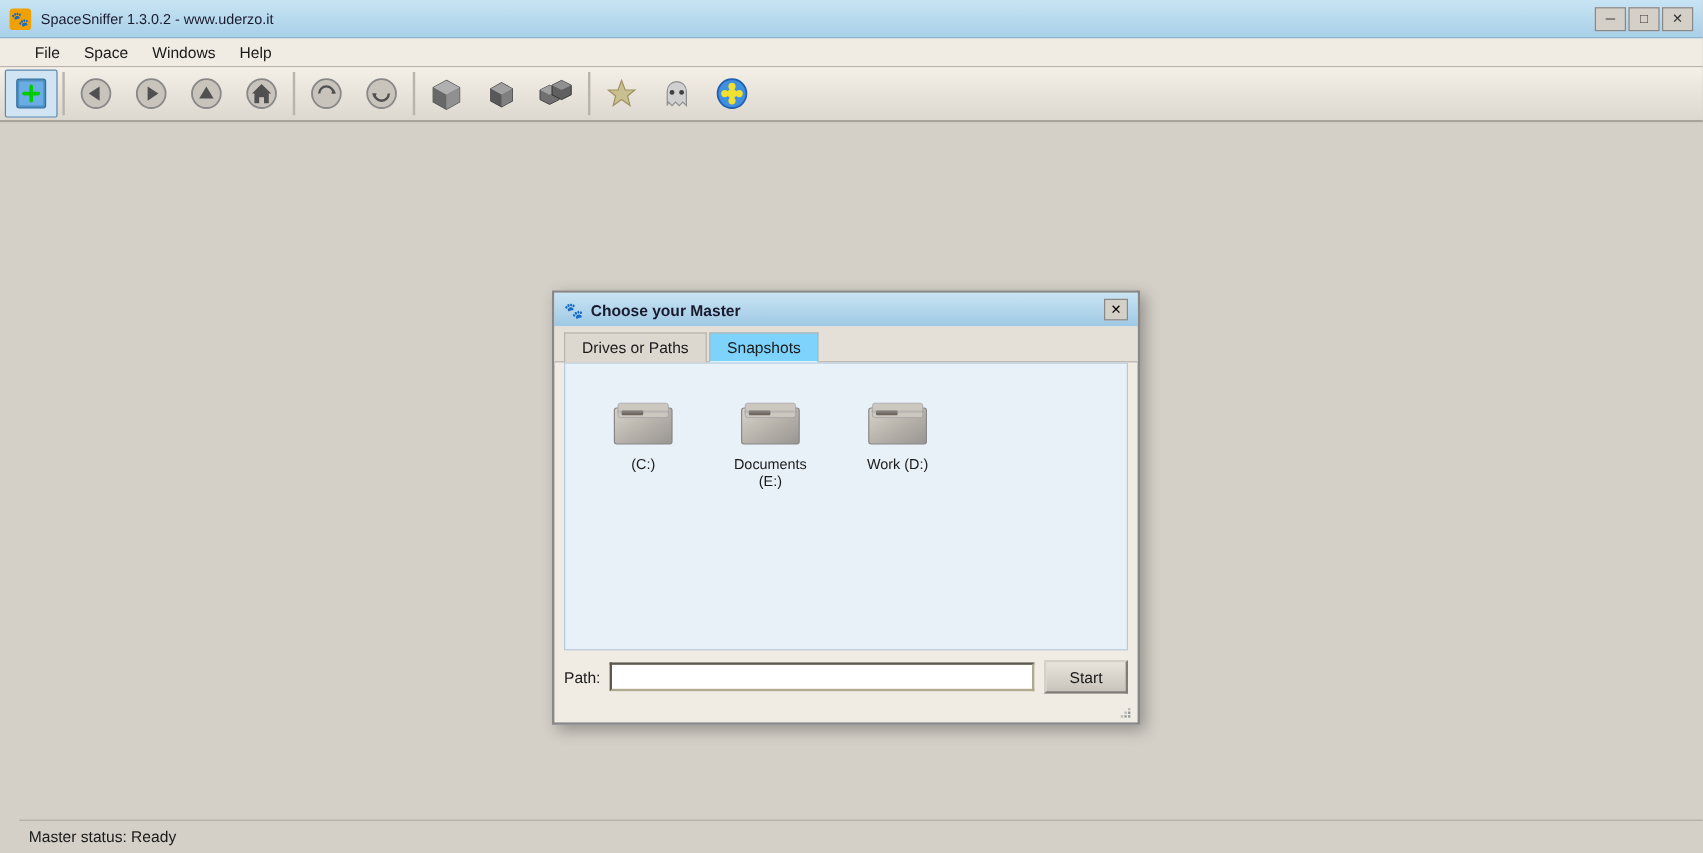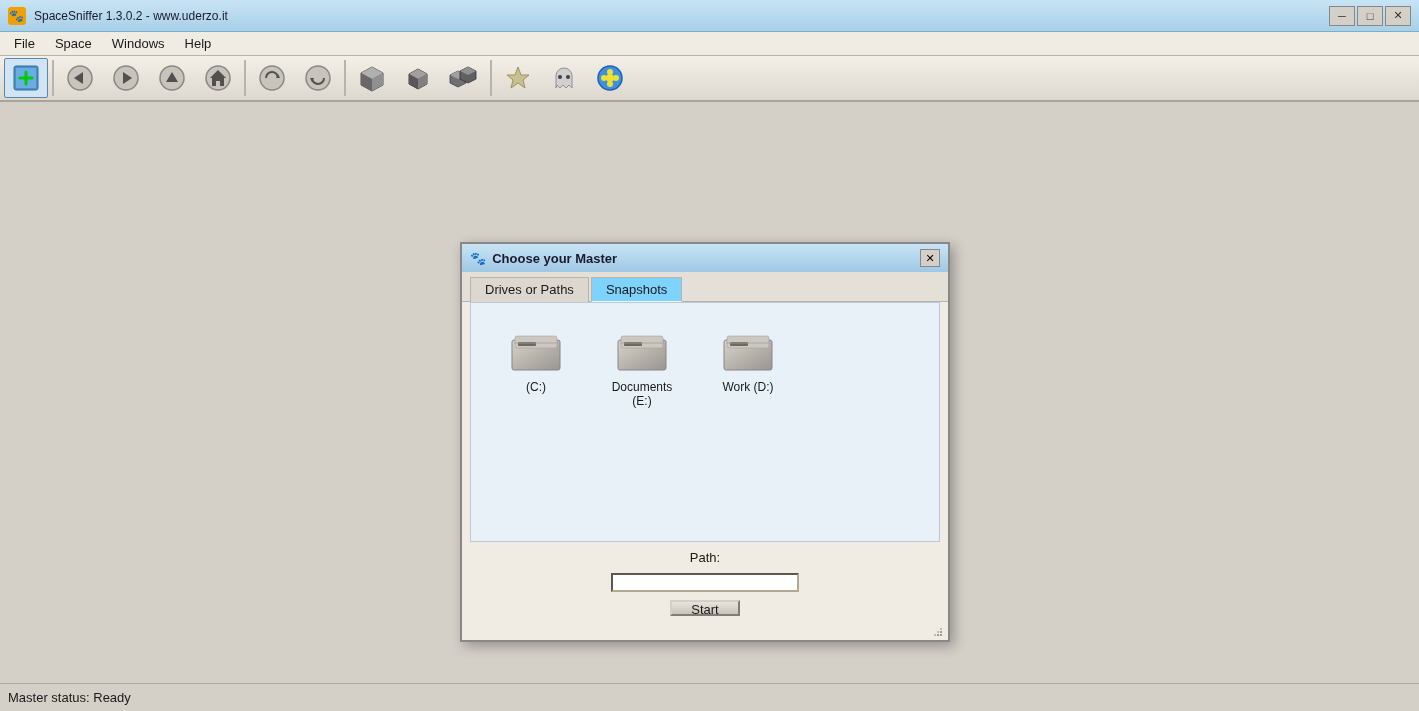"File" .menu-bar { padding: 0 4px -> 0 19px }
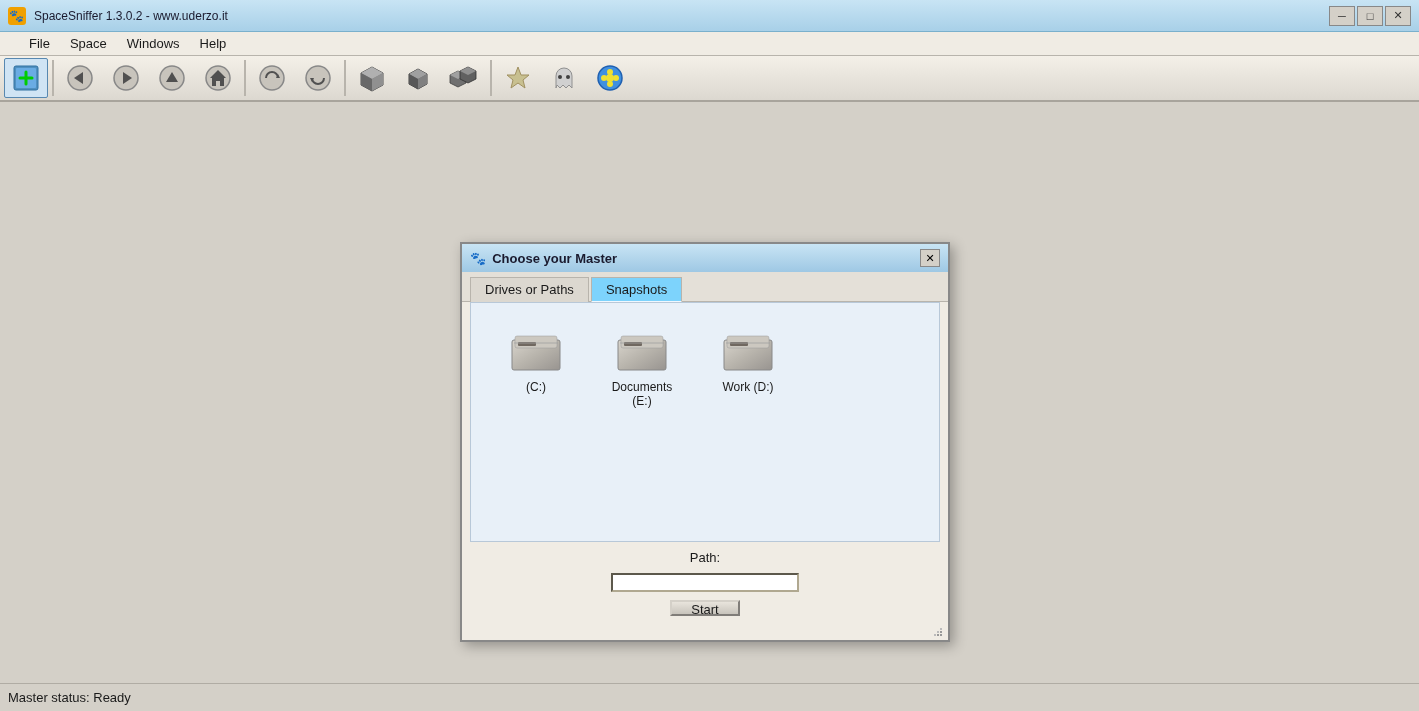"Path:" .dialog-footer { flex-direction: column -> none }
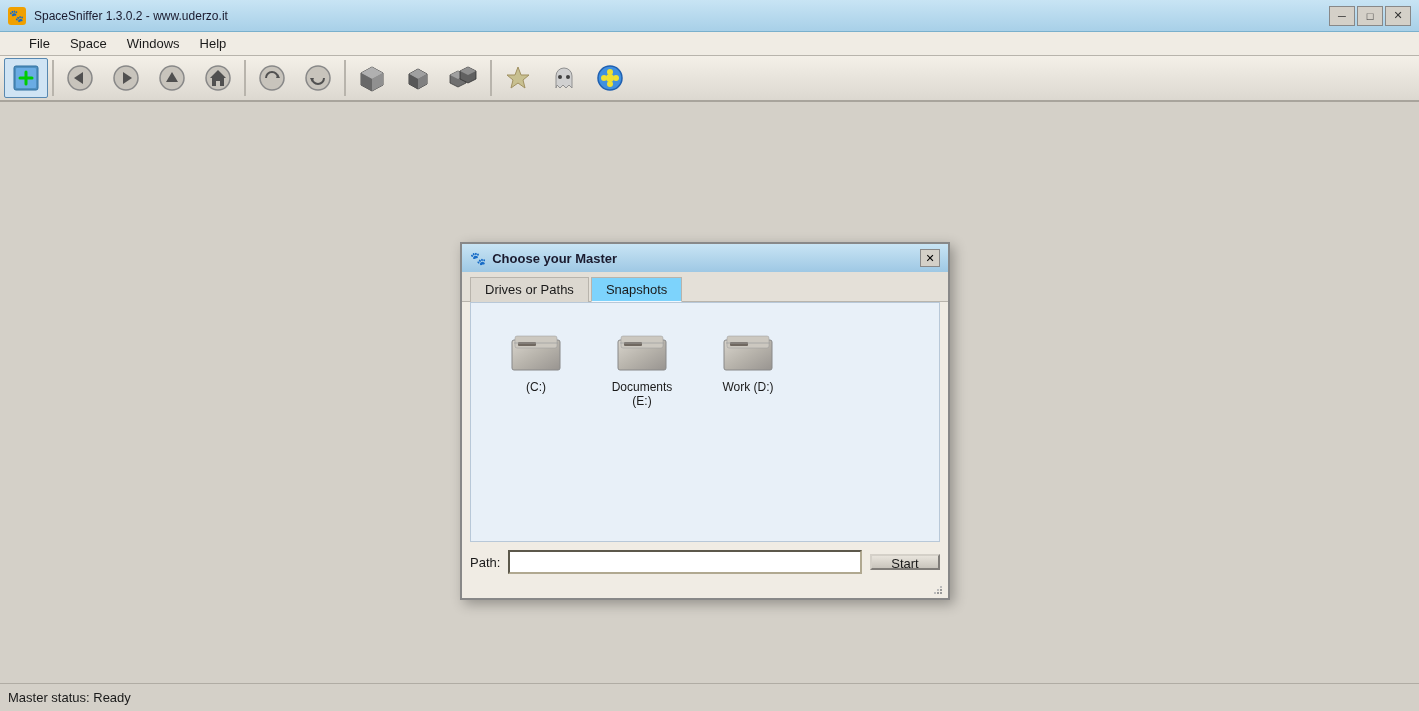"Start" .start-btn { height: 16px -> 28px }
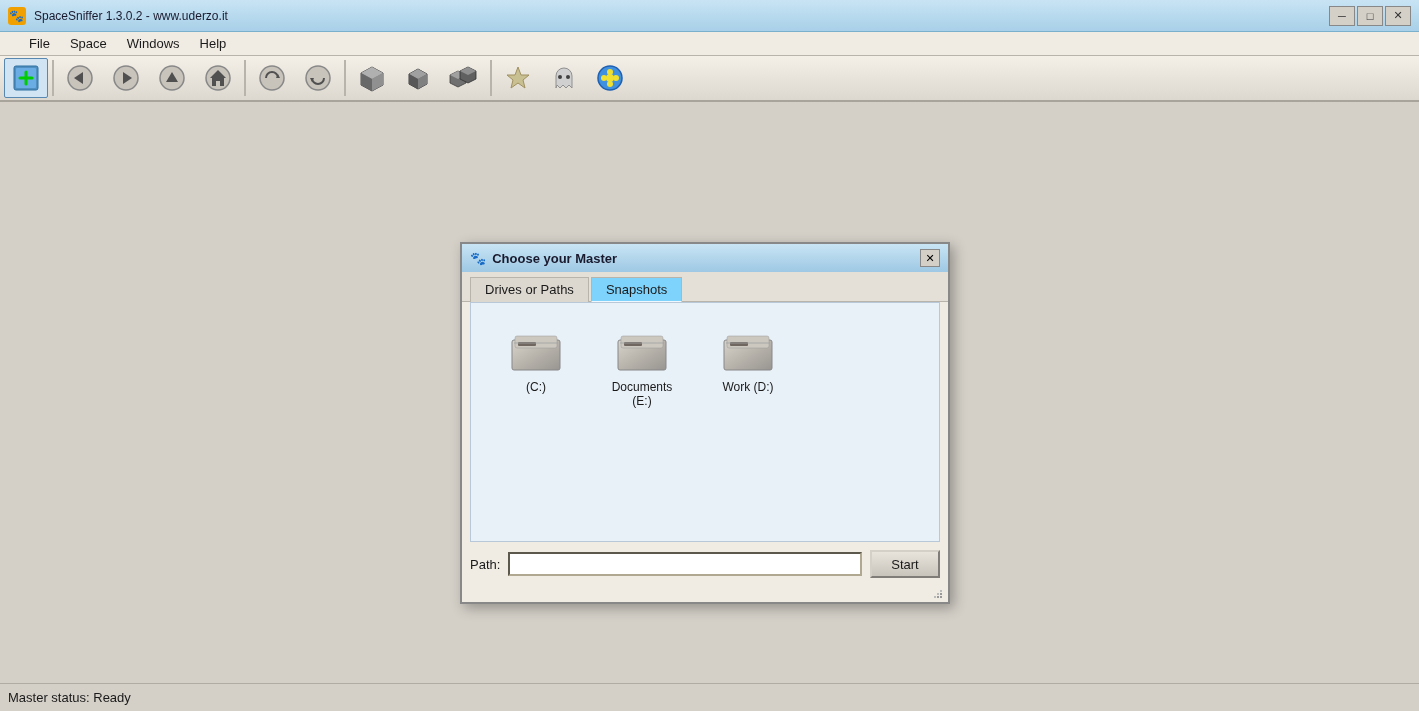"Master status: Ready" .status-bar { left: 0 -> 16px }
